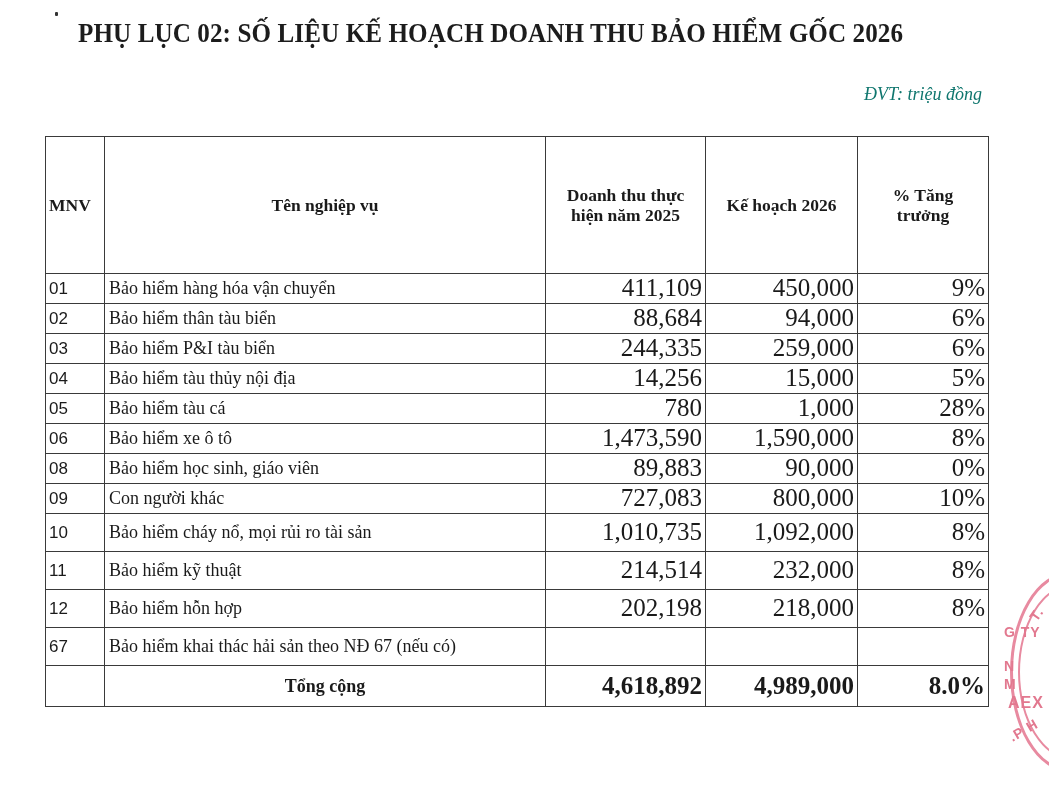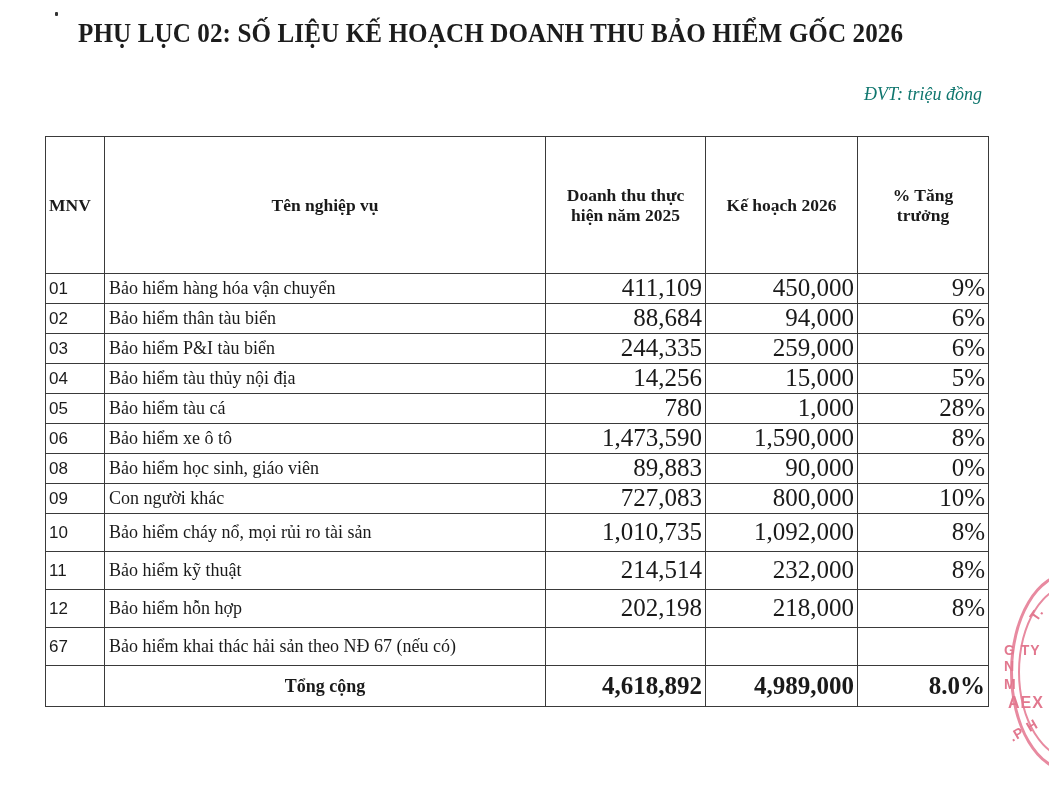"G TY" div.line { top: 70px -> 52px }
